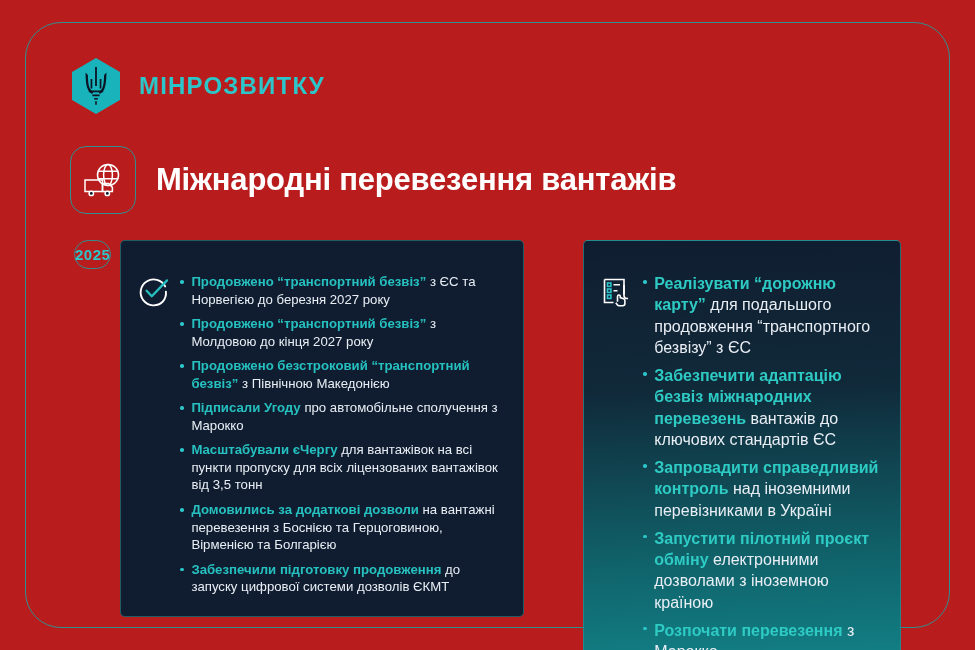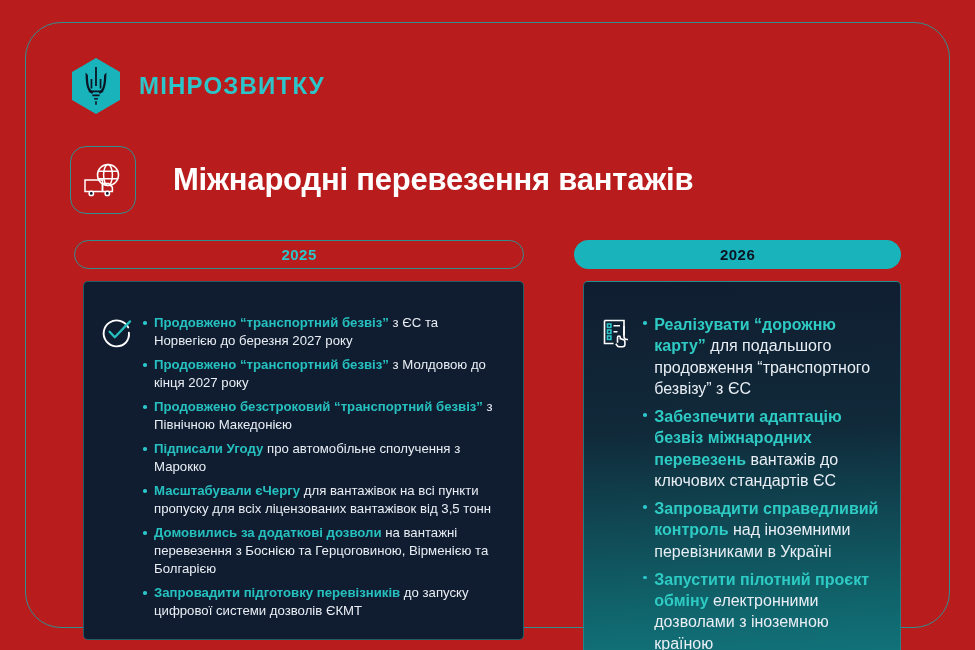"Міжнародні перевезення вантажів" #title-row { gap: 37px -> 20px }
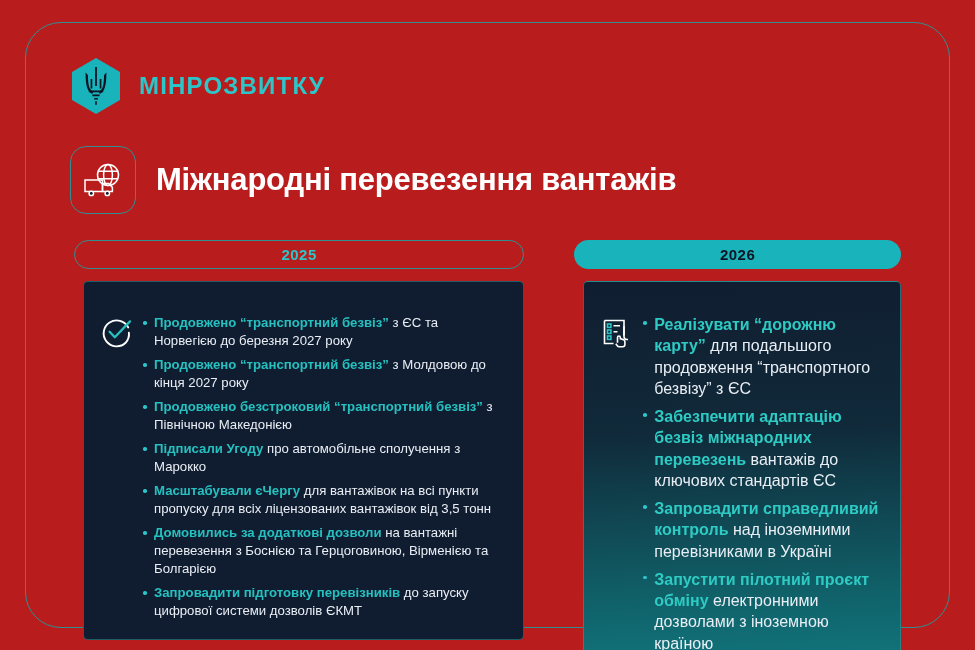"2025" .column { flex-direction: column -> row }
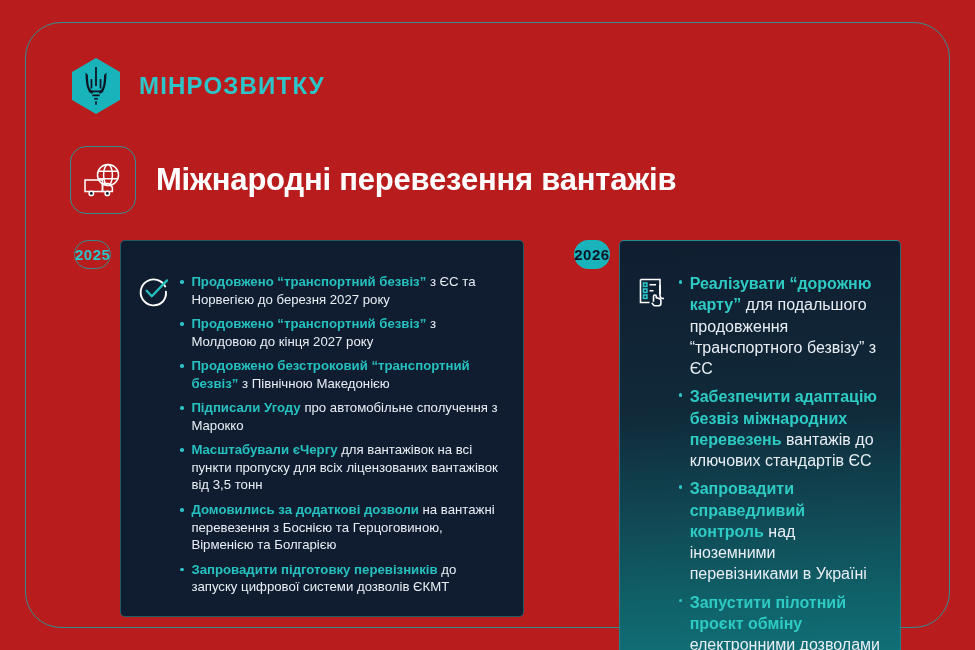"2026" div.year-pill { html: <div>2026</div> -> none }
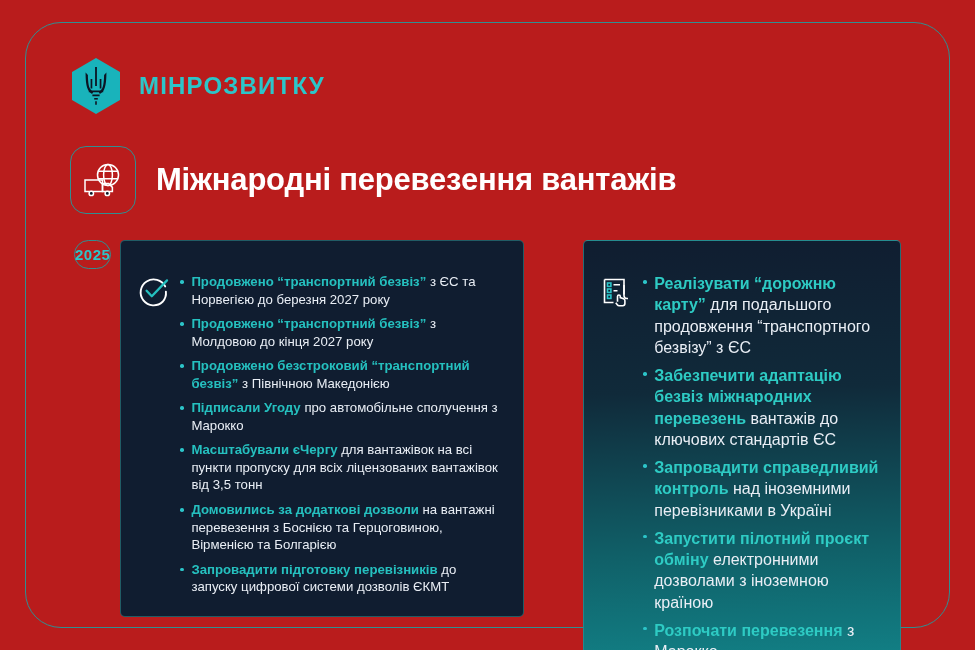"Запровадити підготовку перевізників" span.hl { text: Запровадити підготовку перевізників -> Забезпечили підготовку продовження }
